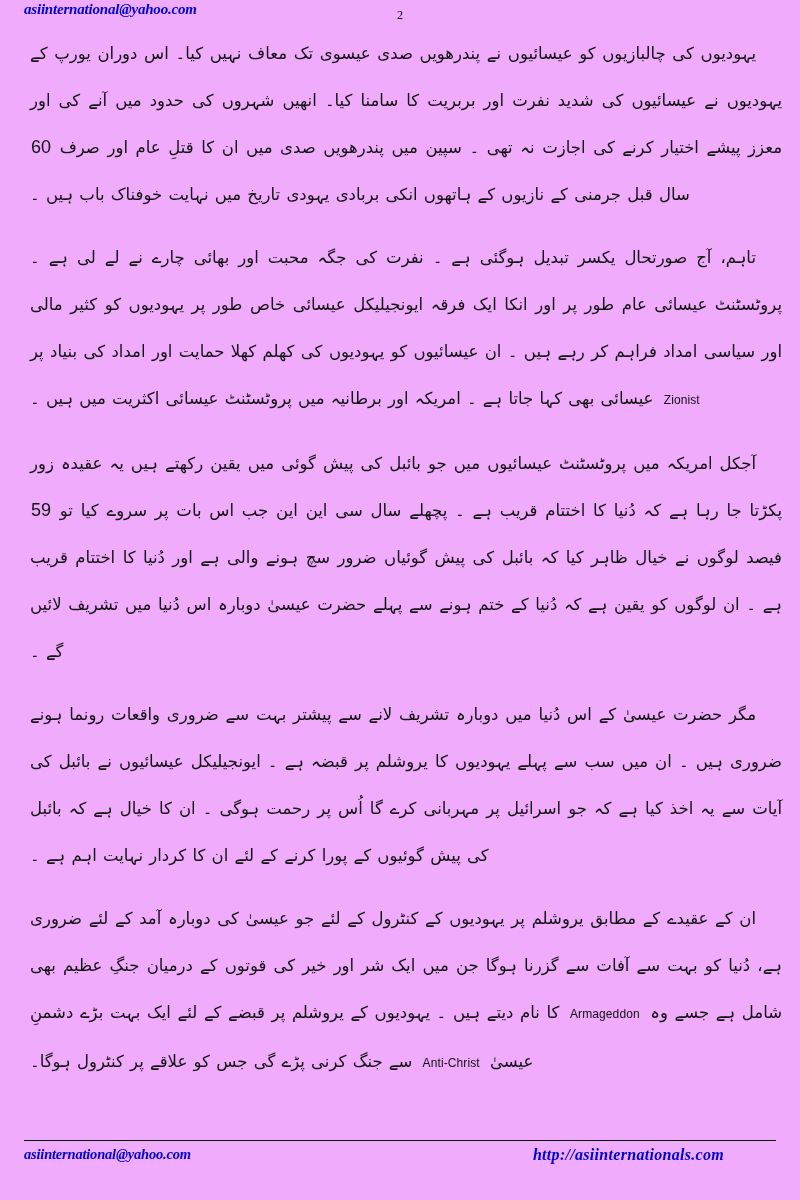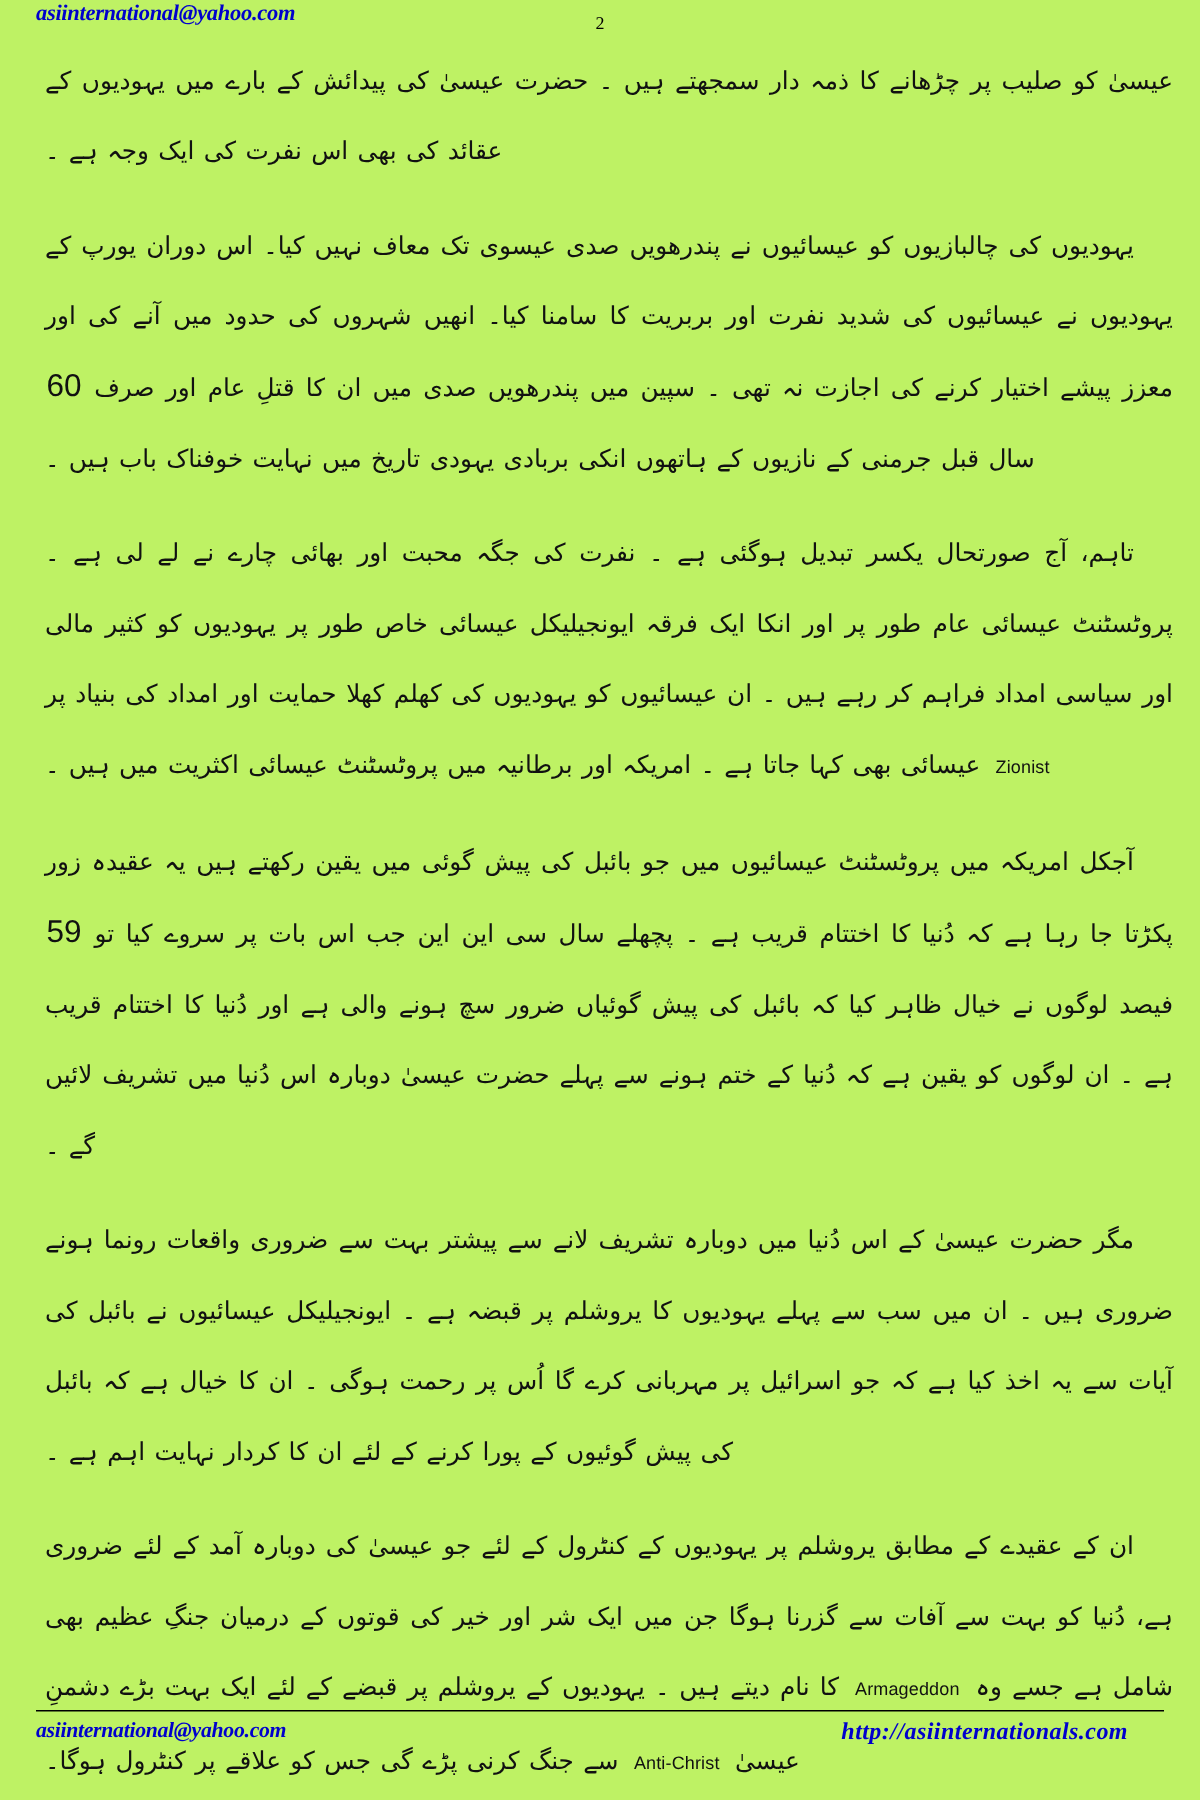"asiinternational@yahoo.com" div.page { background: #bef264 -> #f0abfc }
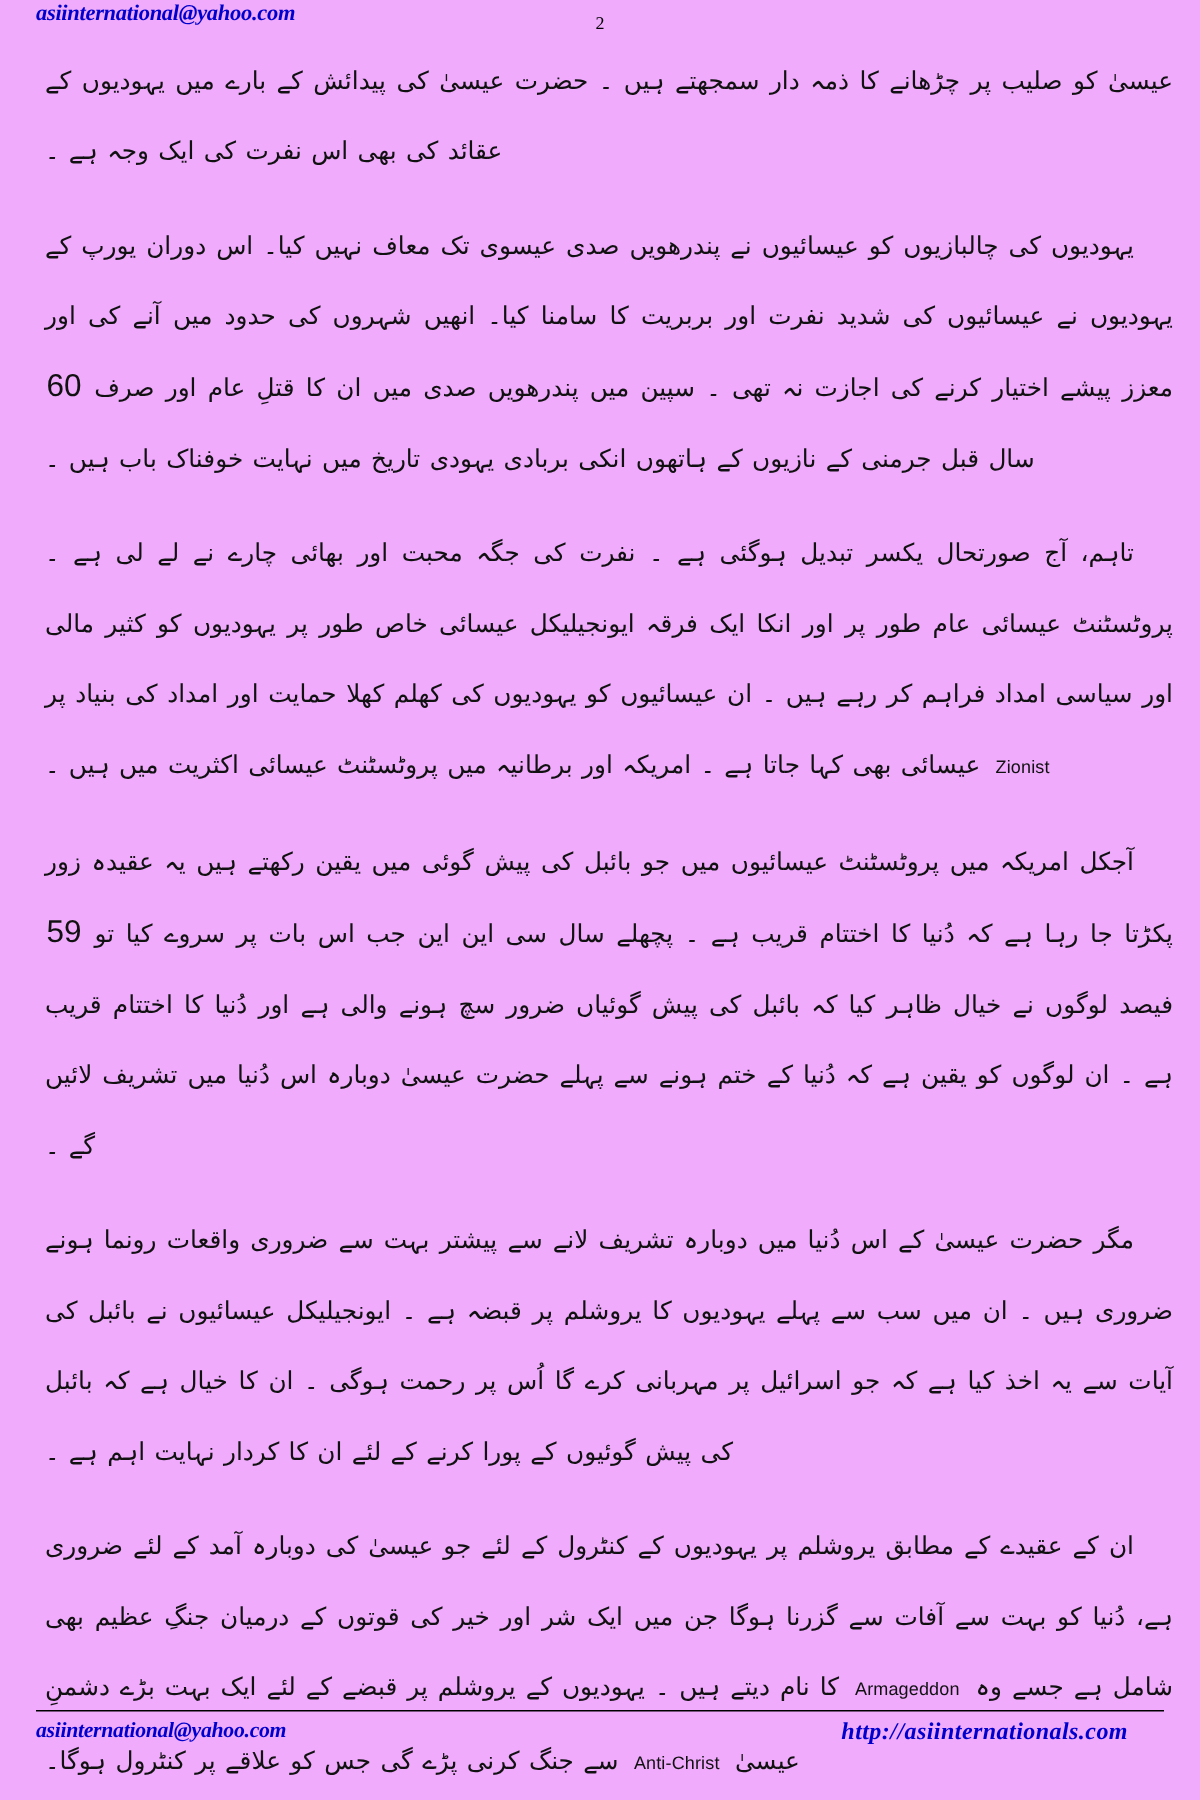"عیسیٰ کو صلیب پر چڑھانے" p.para { html: <p><span>عیسیٰ کو صلیب پر چڑھانے کا ذمہ دار سمجھتے ہیں ۔ حضرت عیسیٰ کی پیدائش کے بارے میں یہودیوں کے عقائد کی بھی اس نفرت کی ایک وجہ ہے ۔</span></p> -> none }
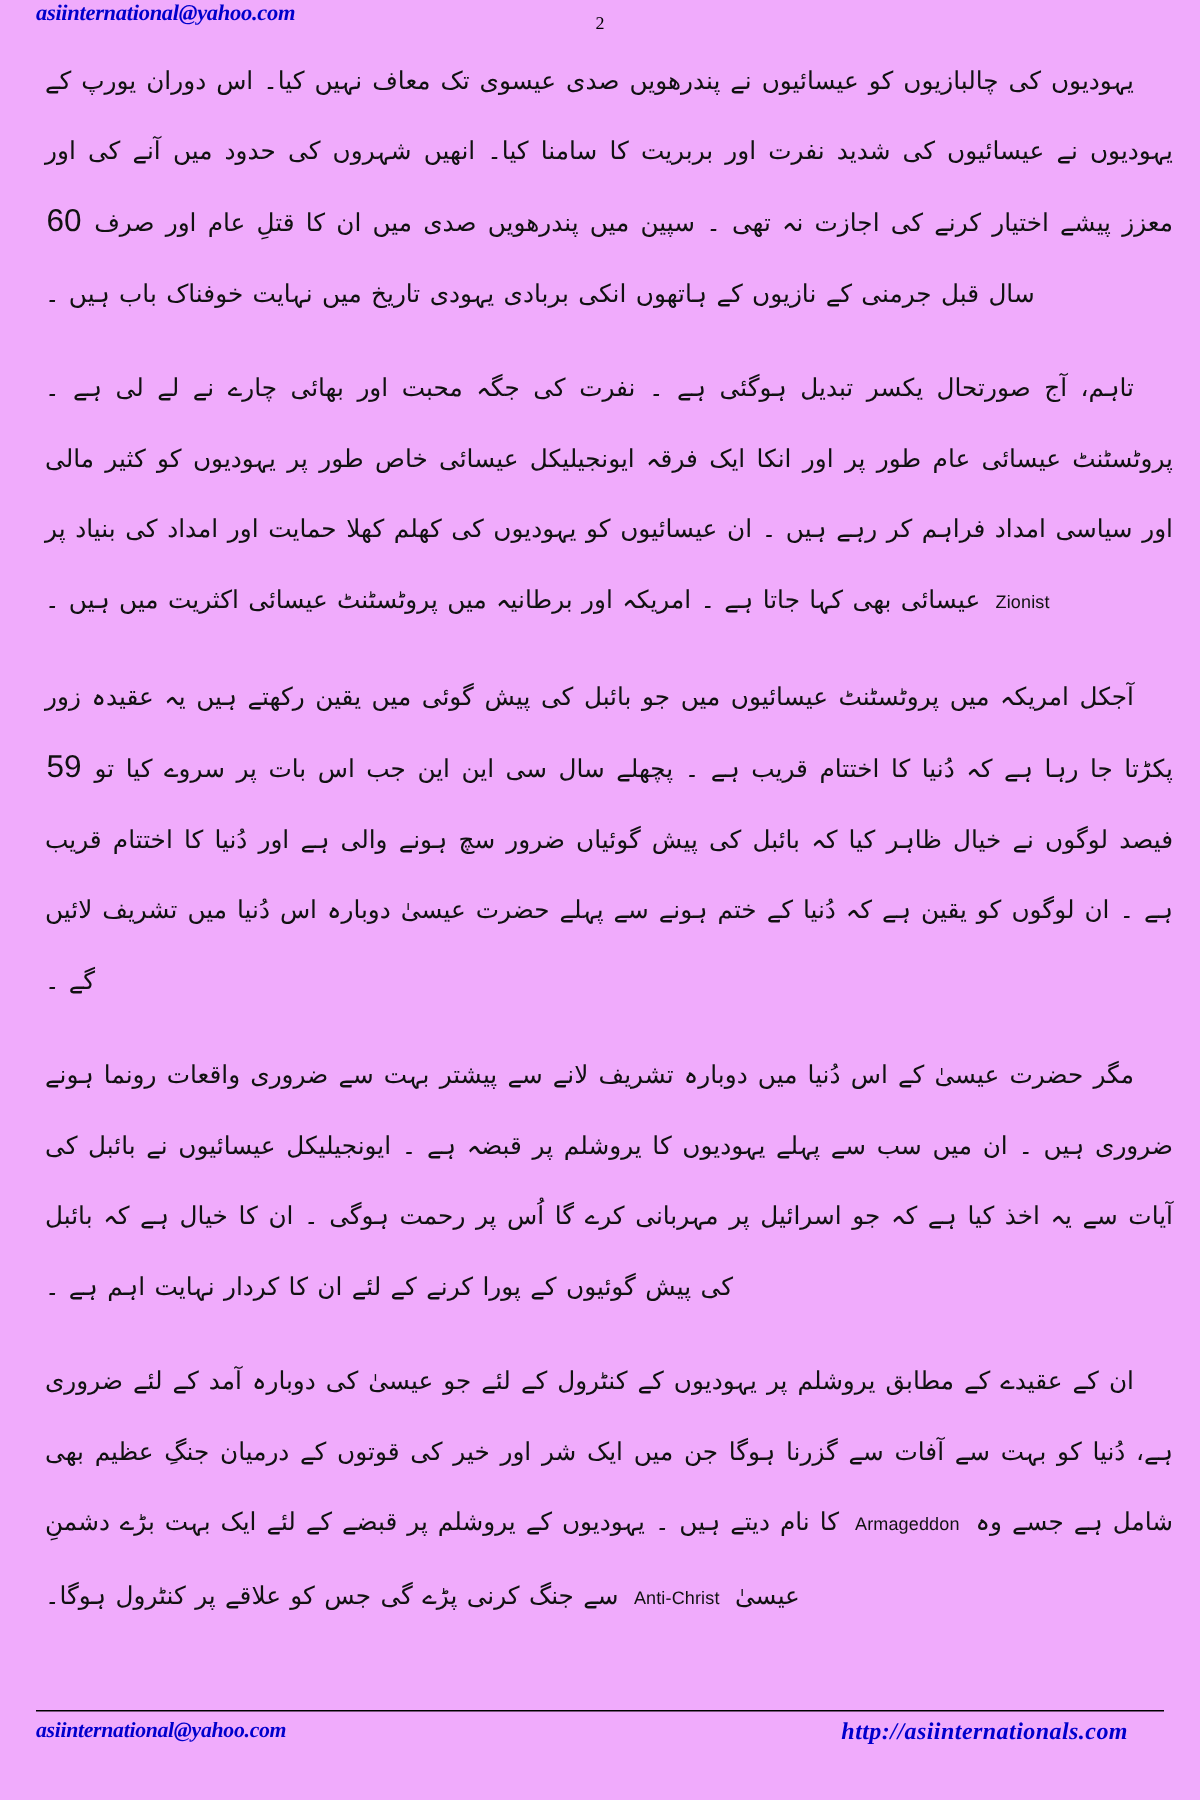"60" .num { font-size: 21px -> 18px }
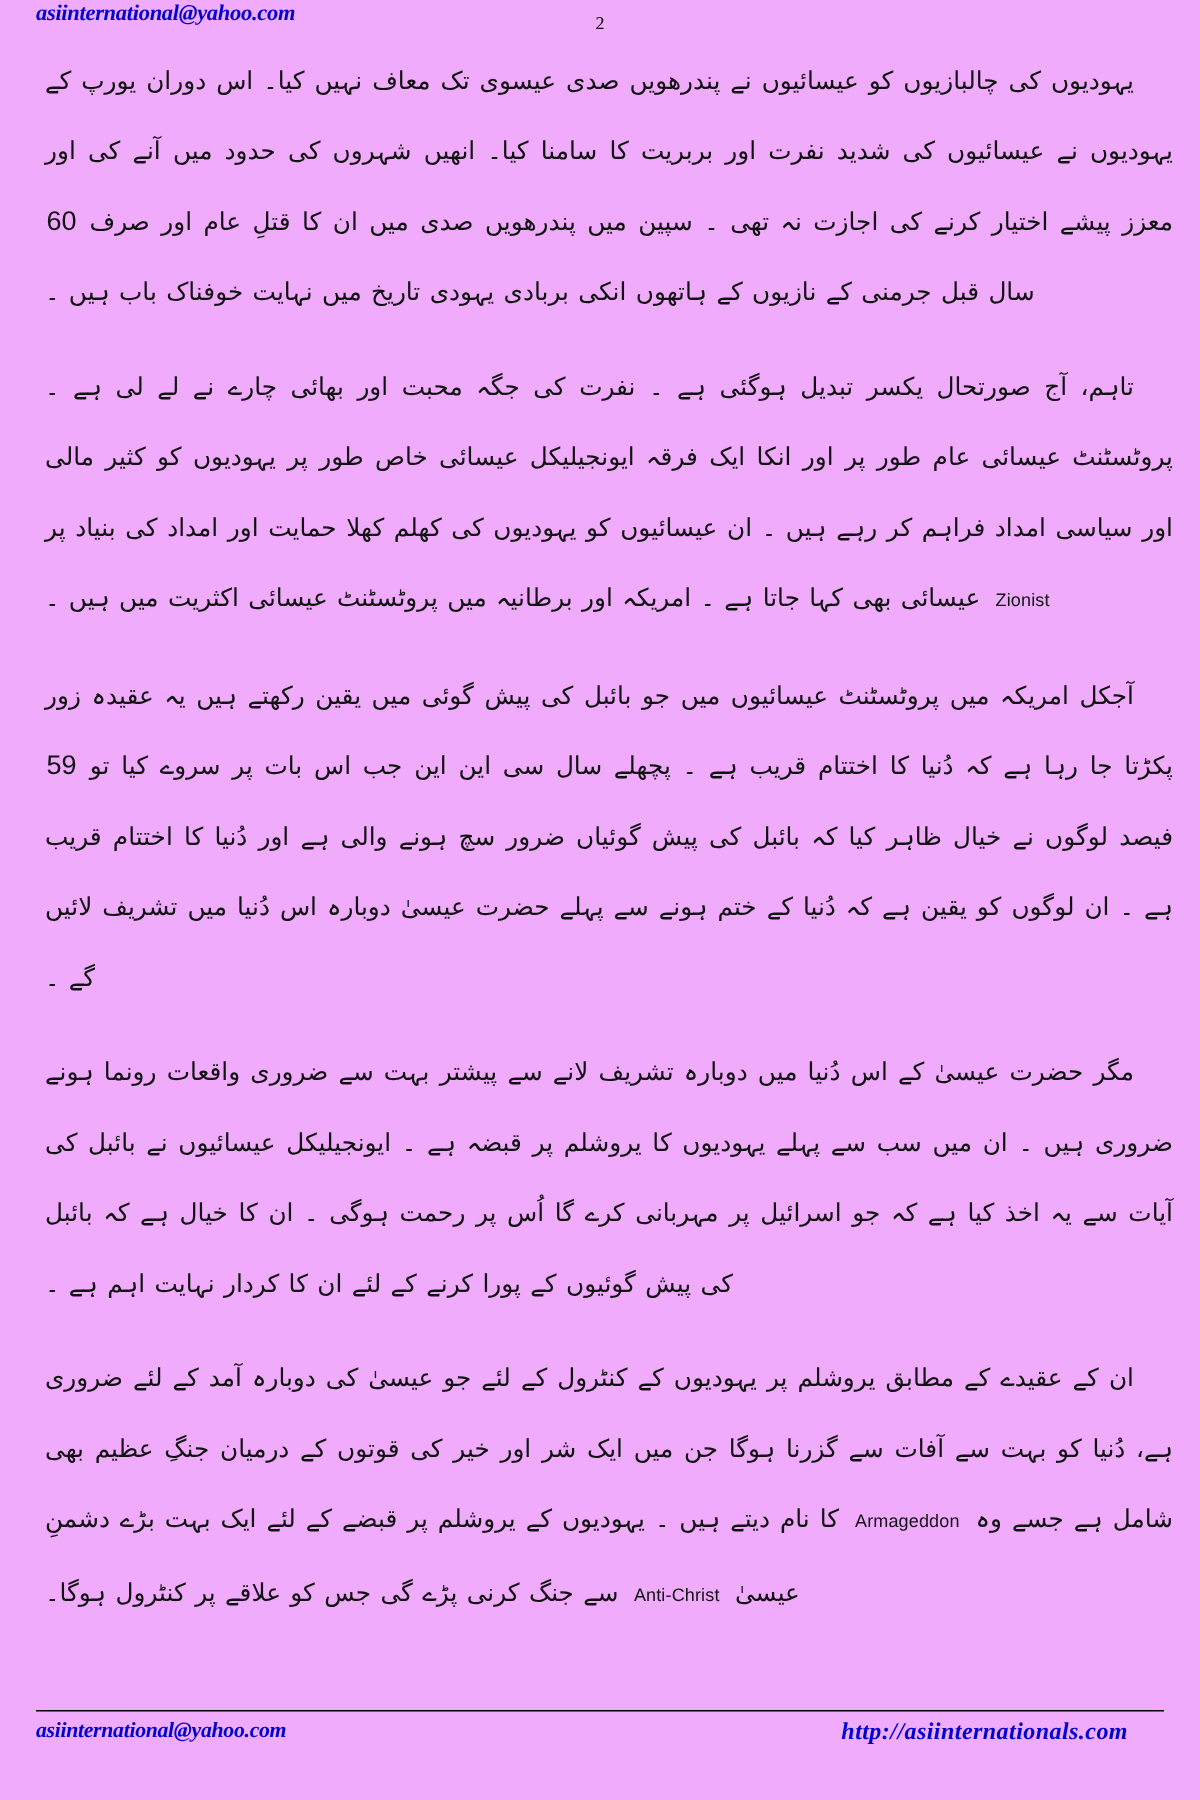"http://asiinternationals.com" .footer-url { margin-right: 24px -> 52px }
